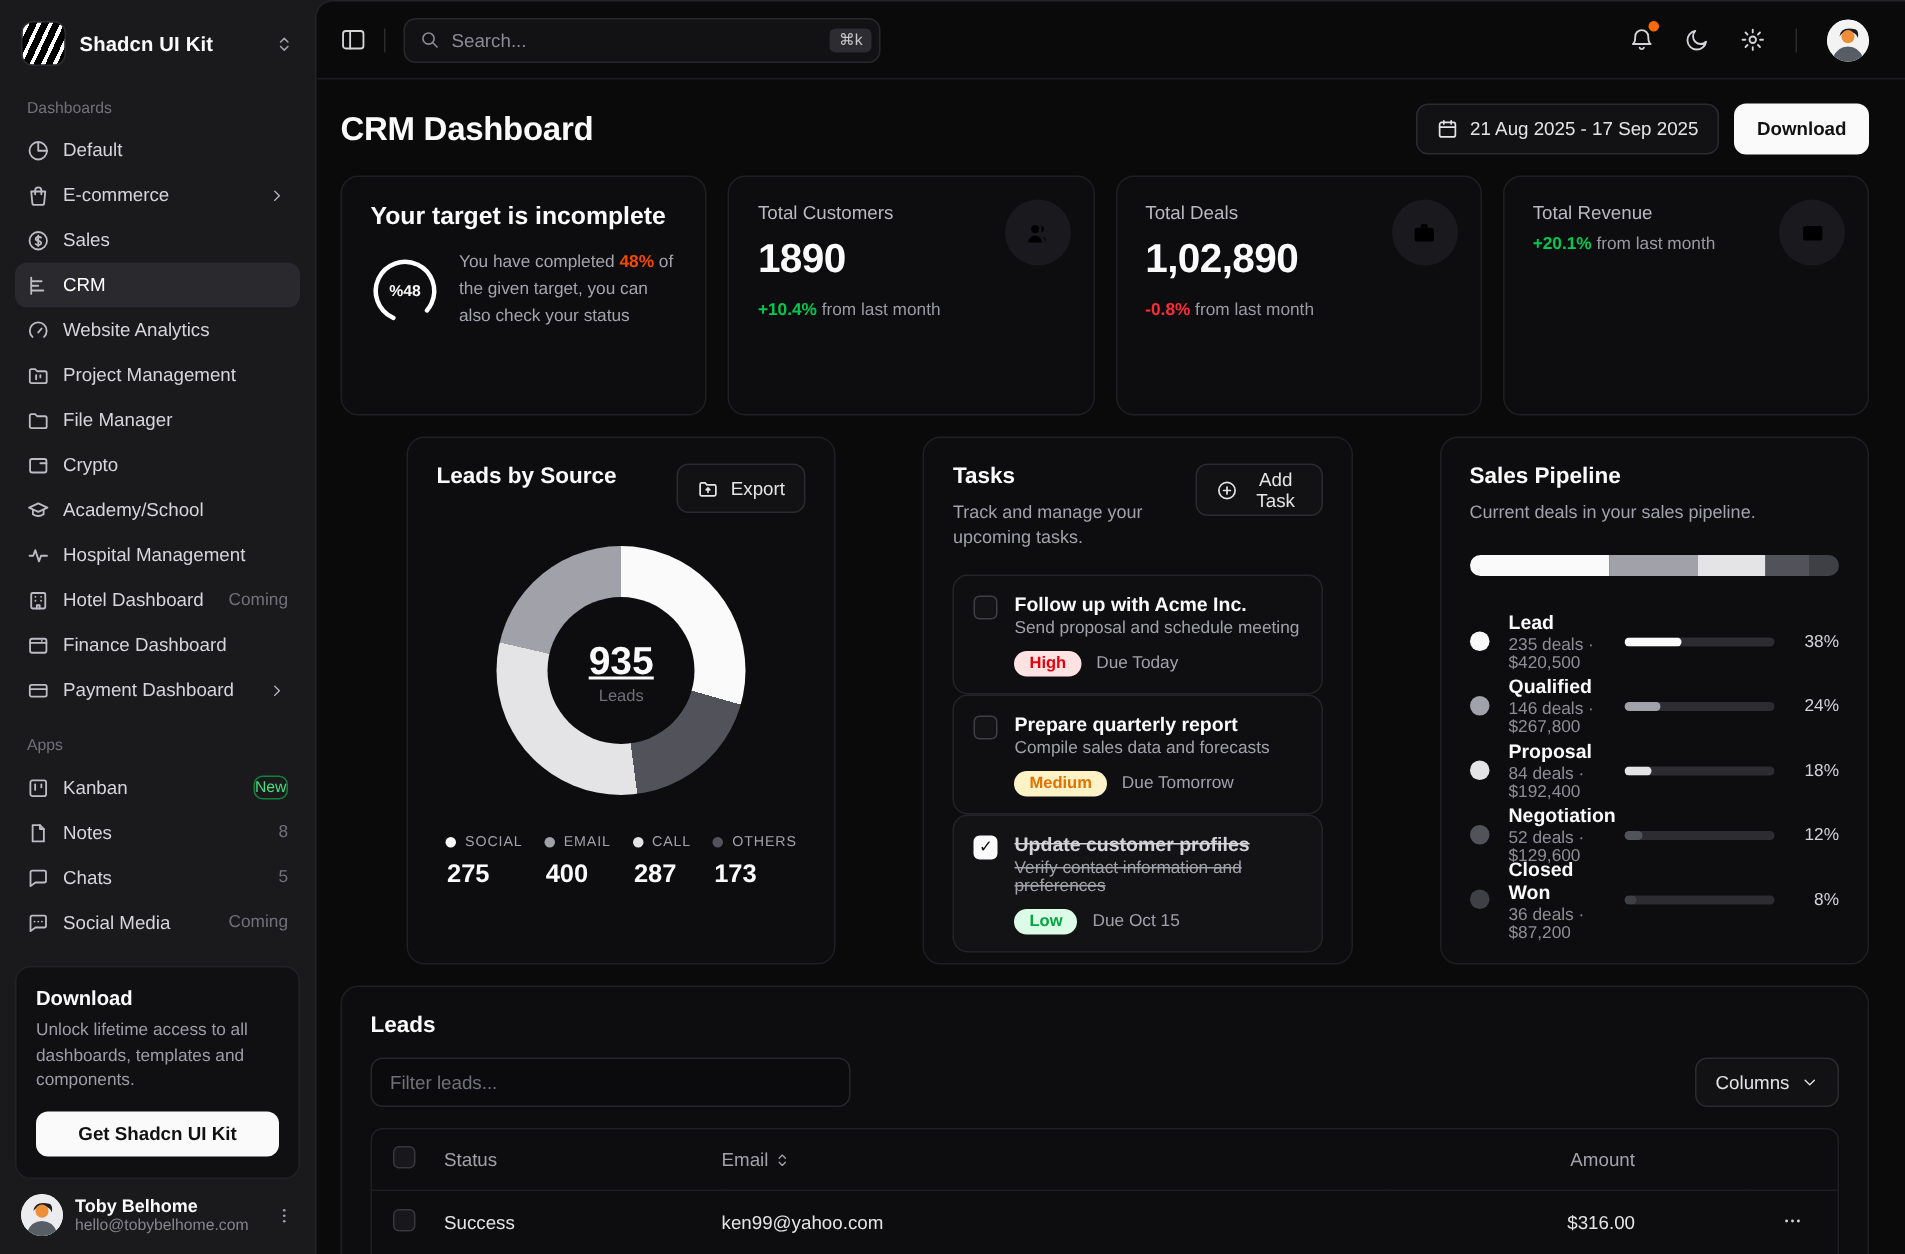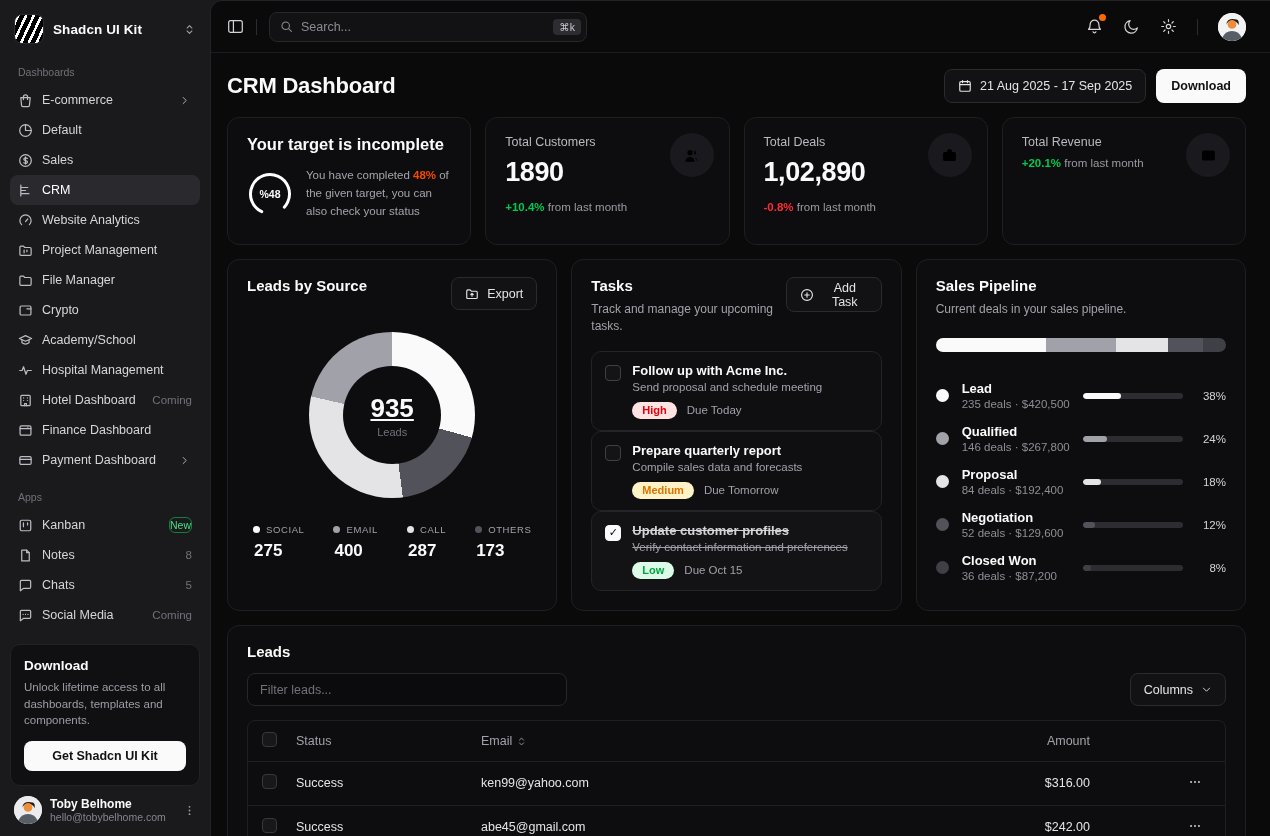"E-commerce" div.item { order: before "Default" -> after "Default" }
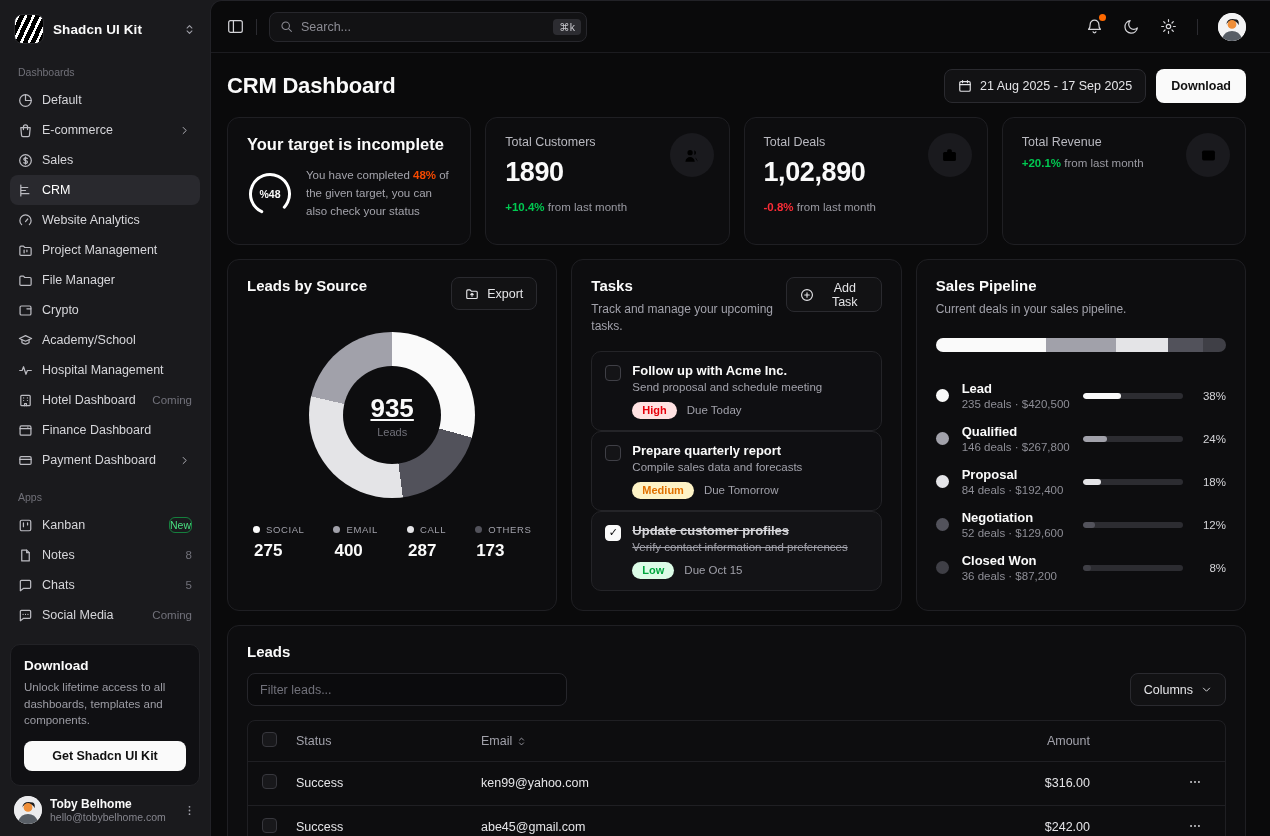"Your target is incomplete" .stat { height: 128px -> 160px }
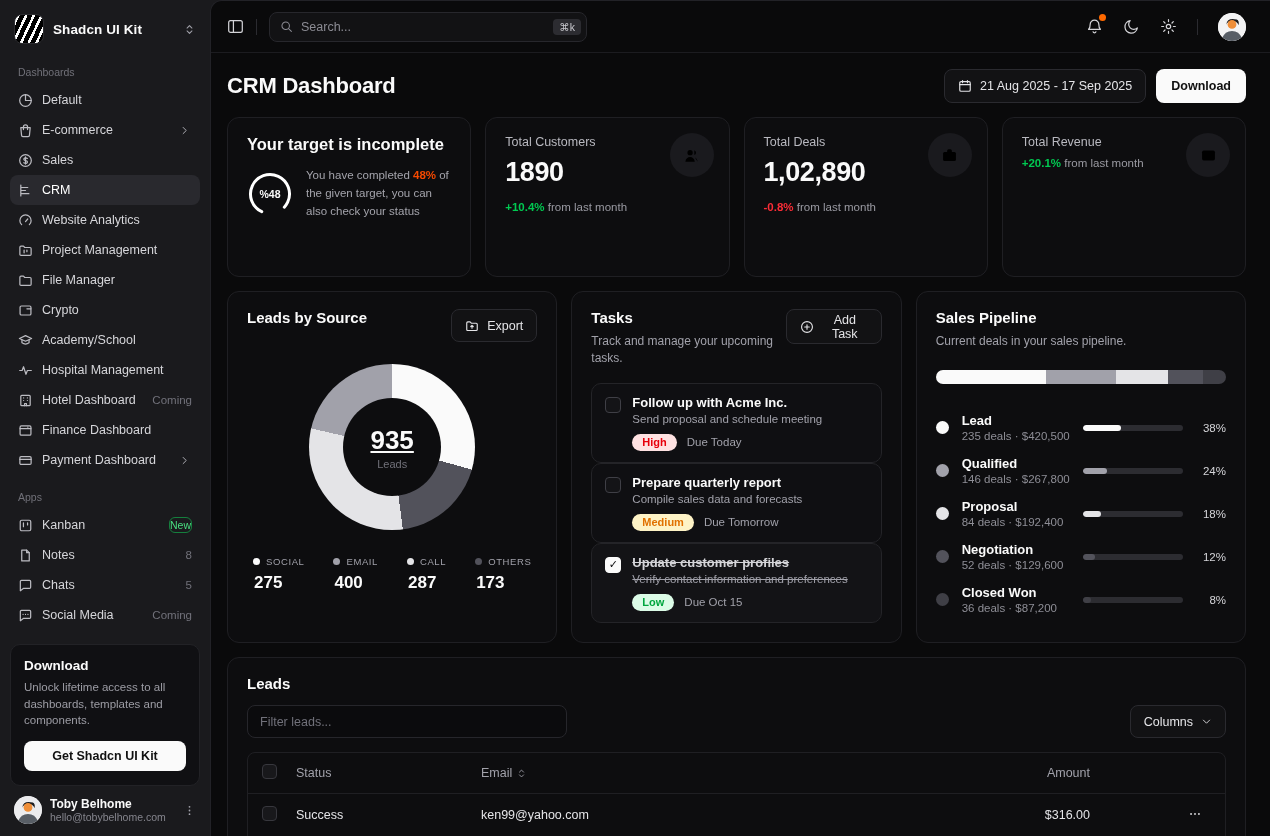"Leads by Source" .panel { margin-left: none -> 44px }
